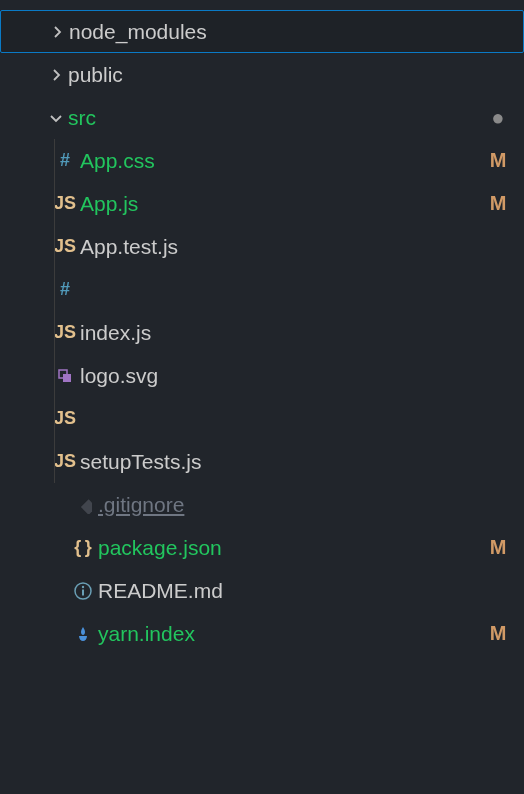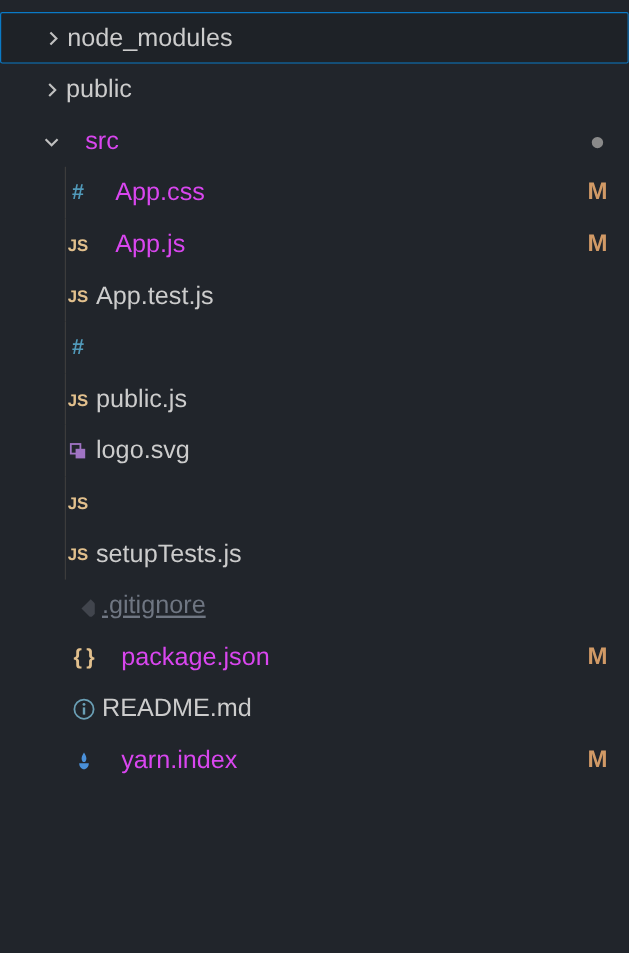"node_modules" .indent-0 { padding-left: 31px -> 44px }
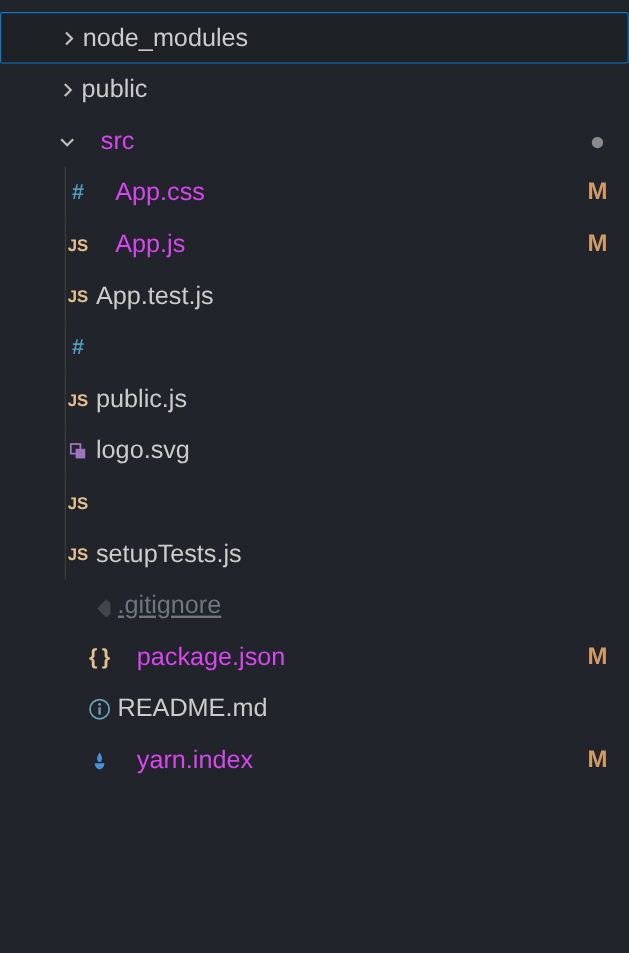"src" .label.modified { color: #d946ef -> #22c55e; margin-left: 16px -> none }
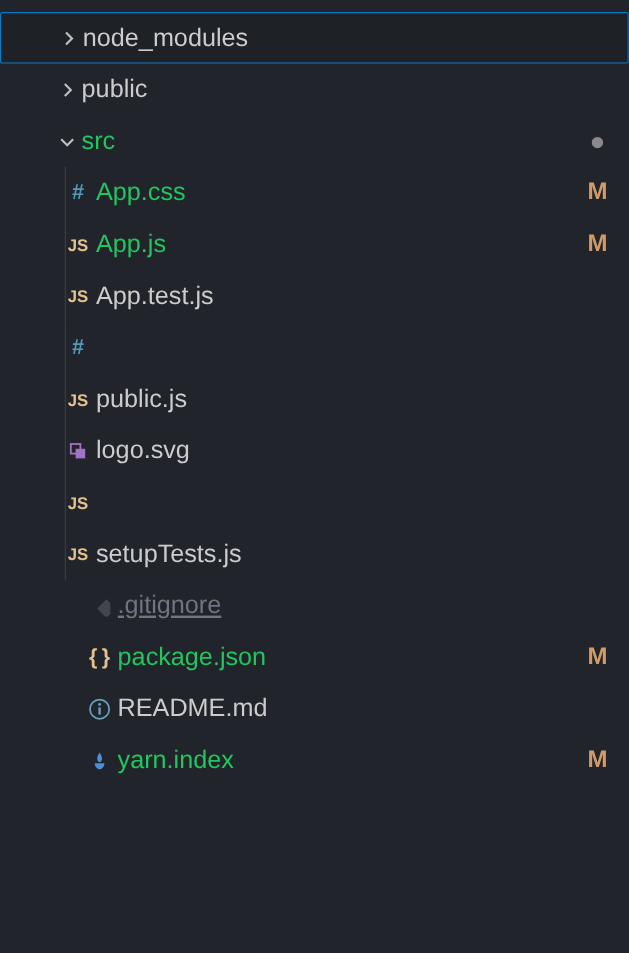"JS" .icon-js { font-size: 14px -> 18px }
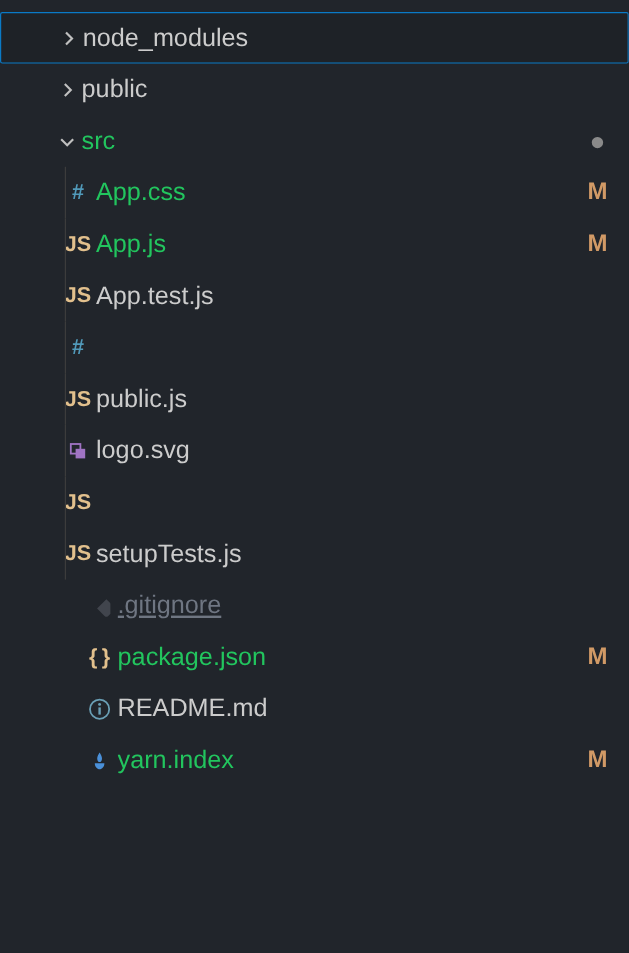"public.js" span.label { text: public.js -> index.js }
